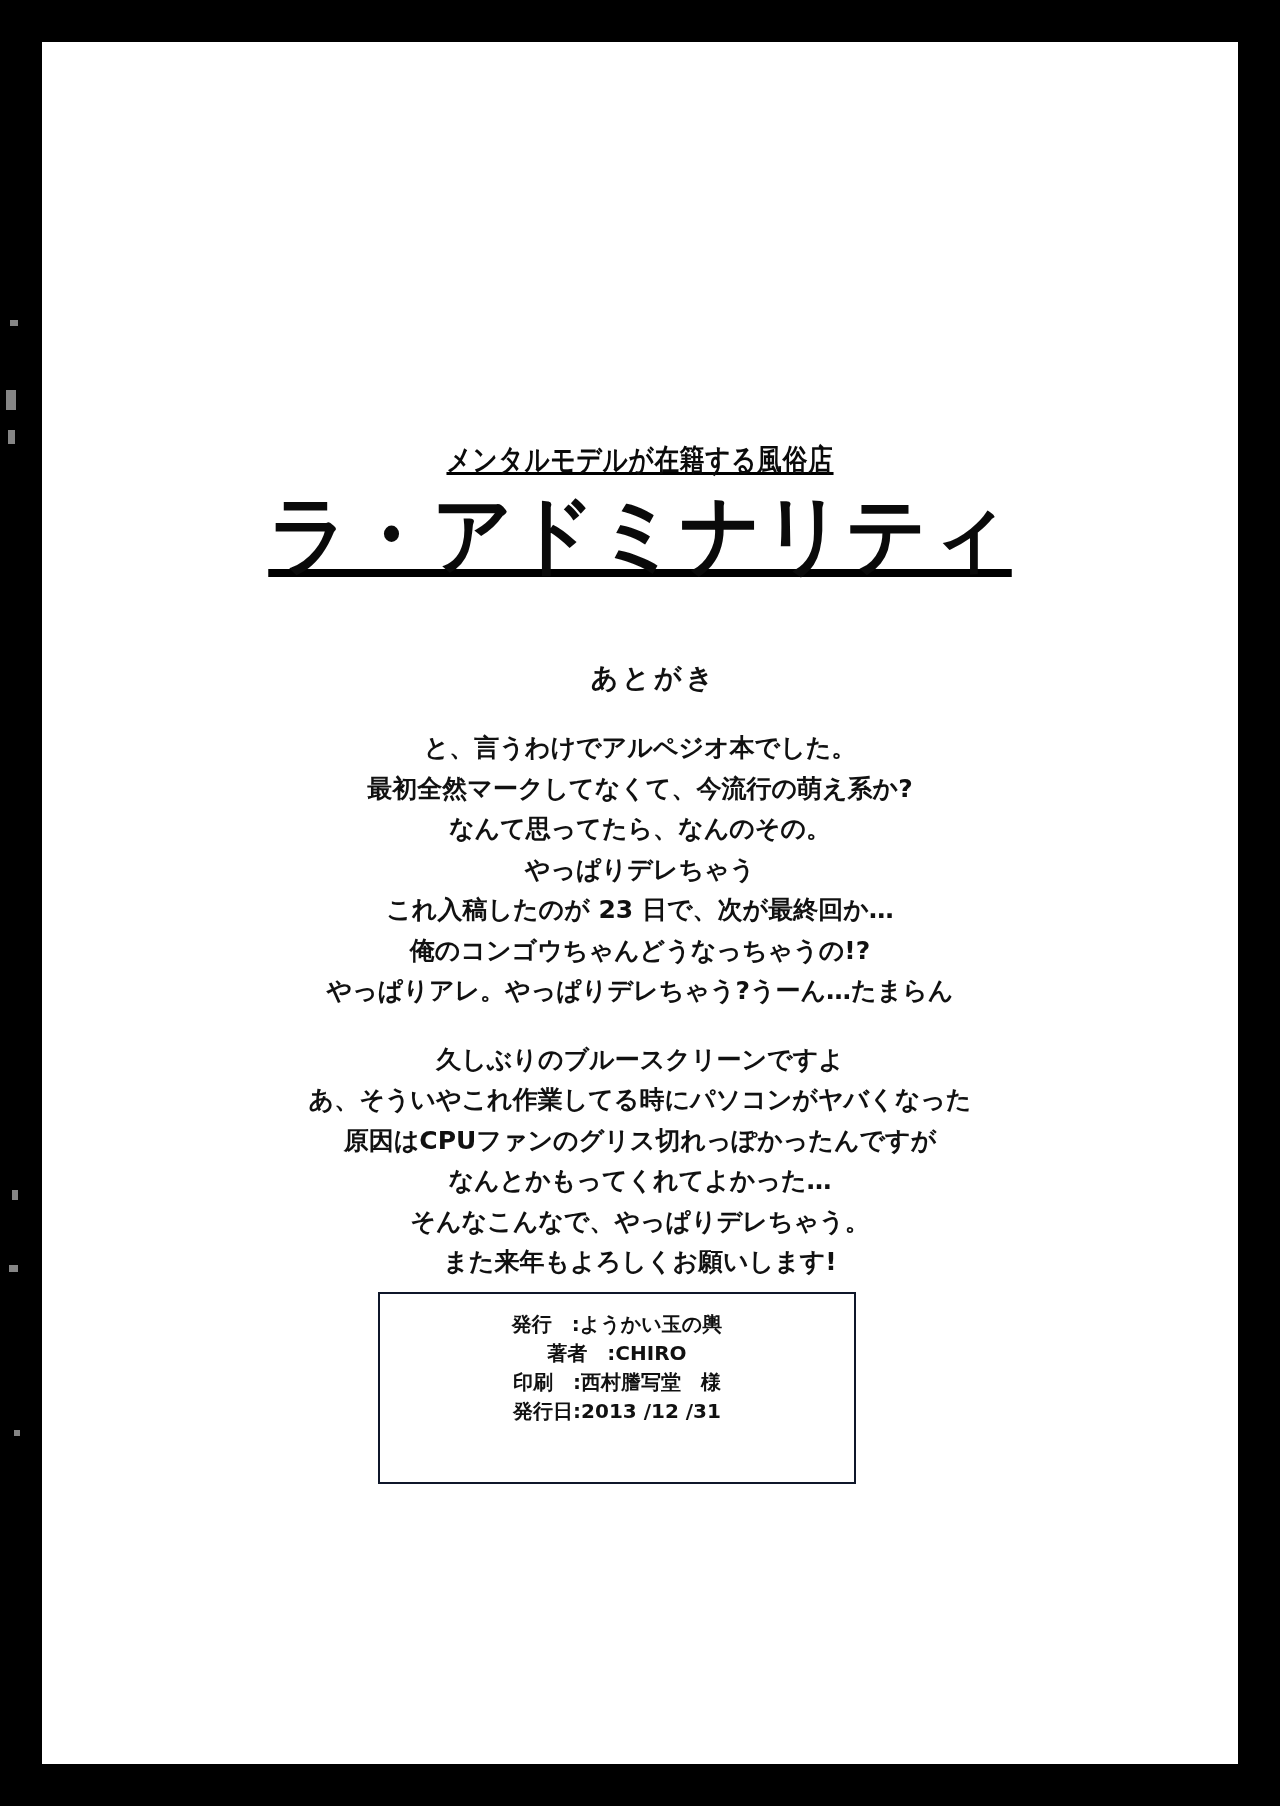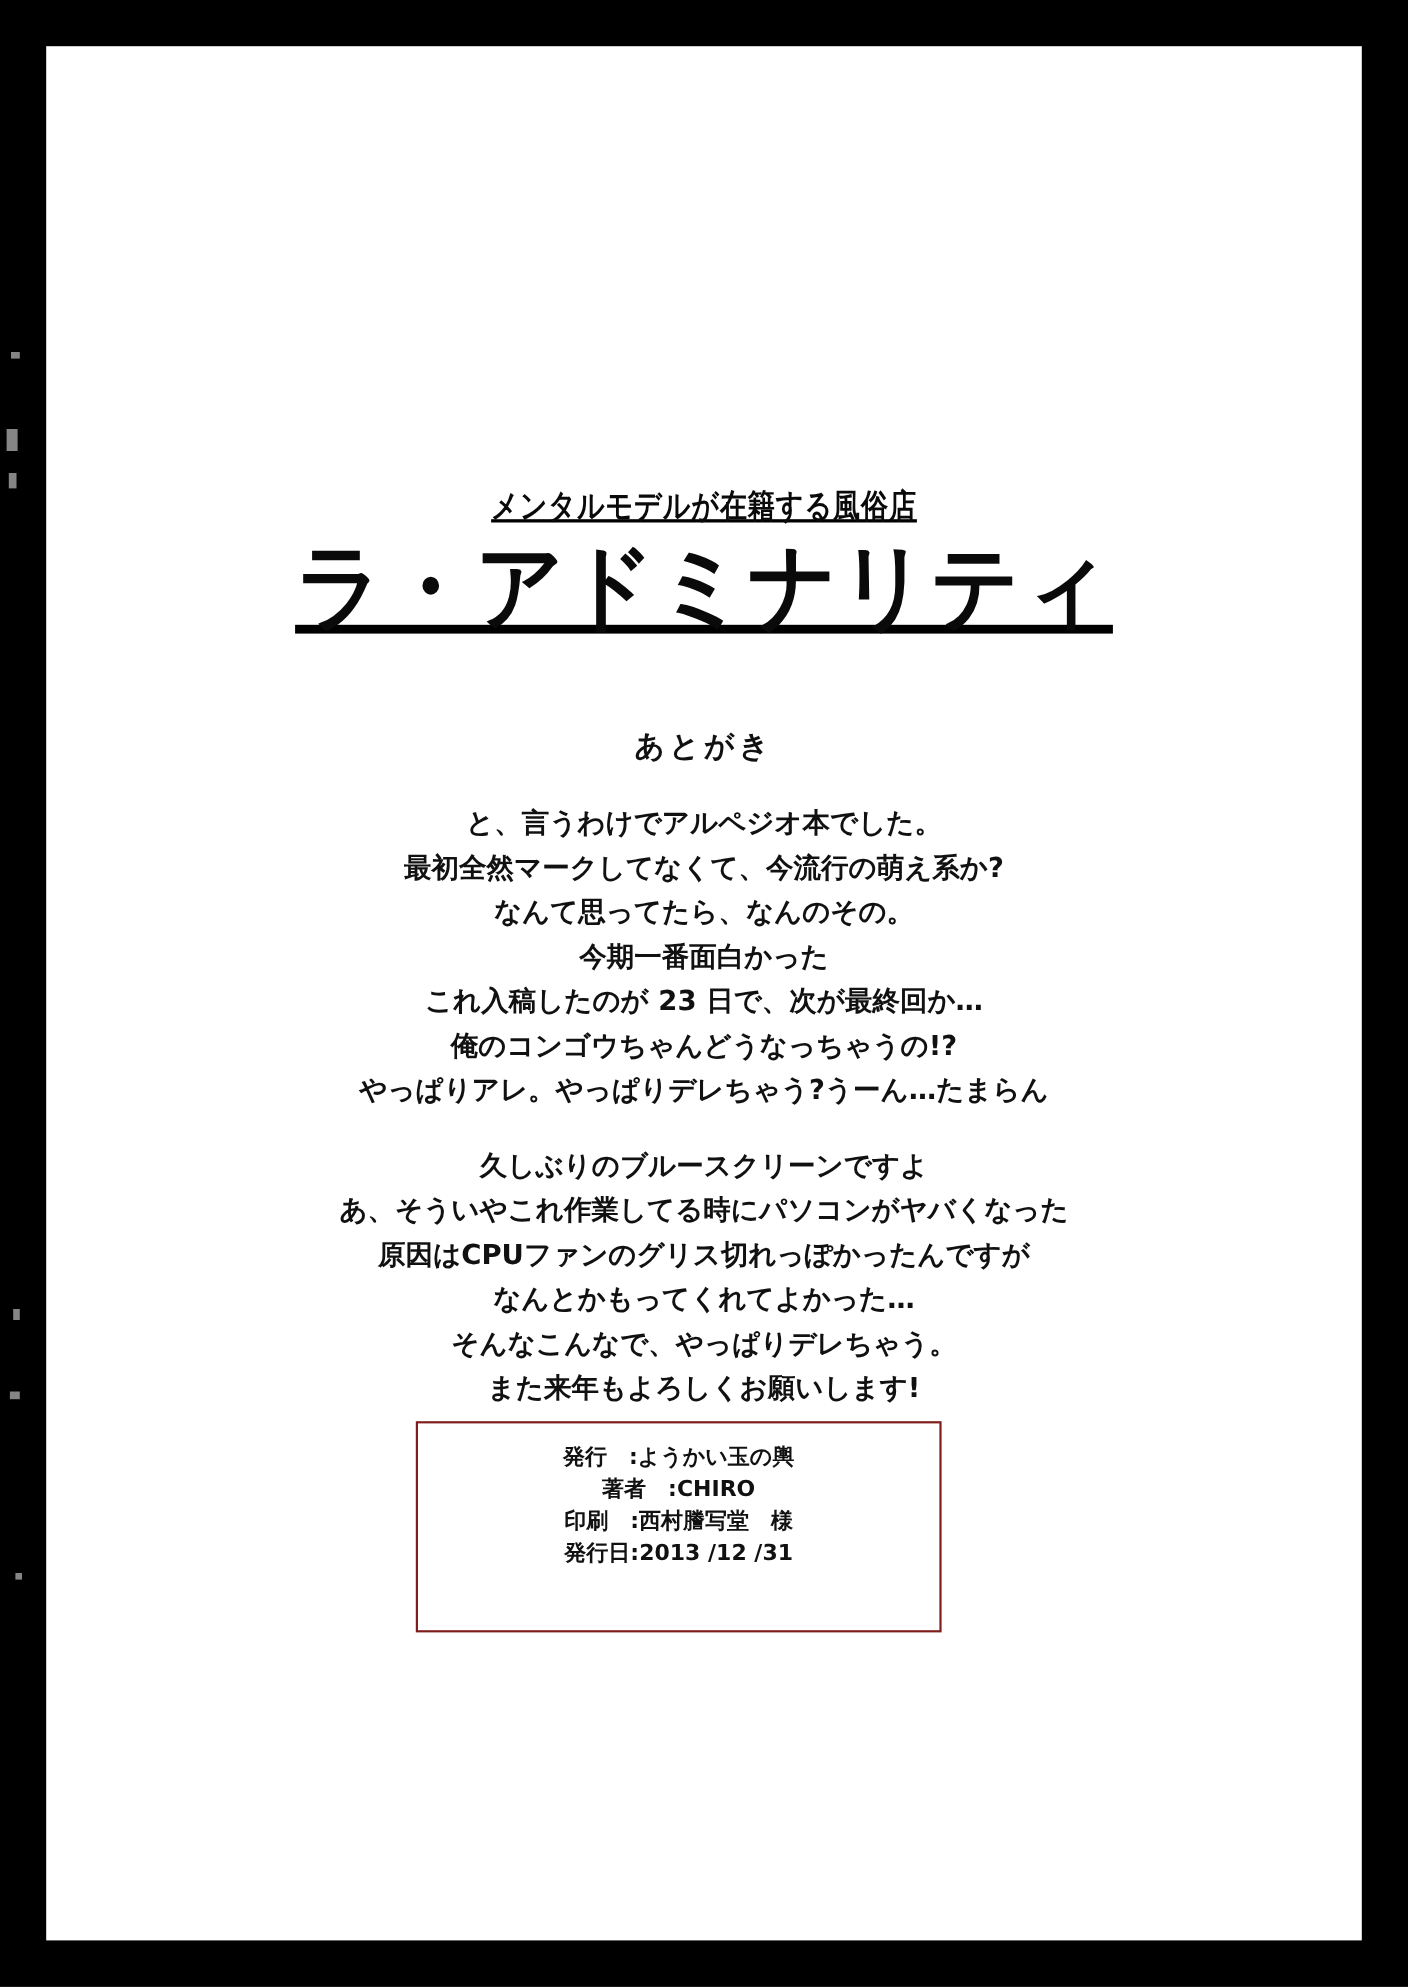"あとがき" .afterword-heading { padding-left: none -> 14px }
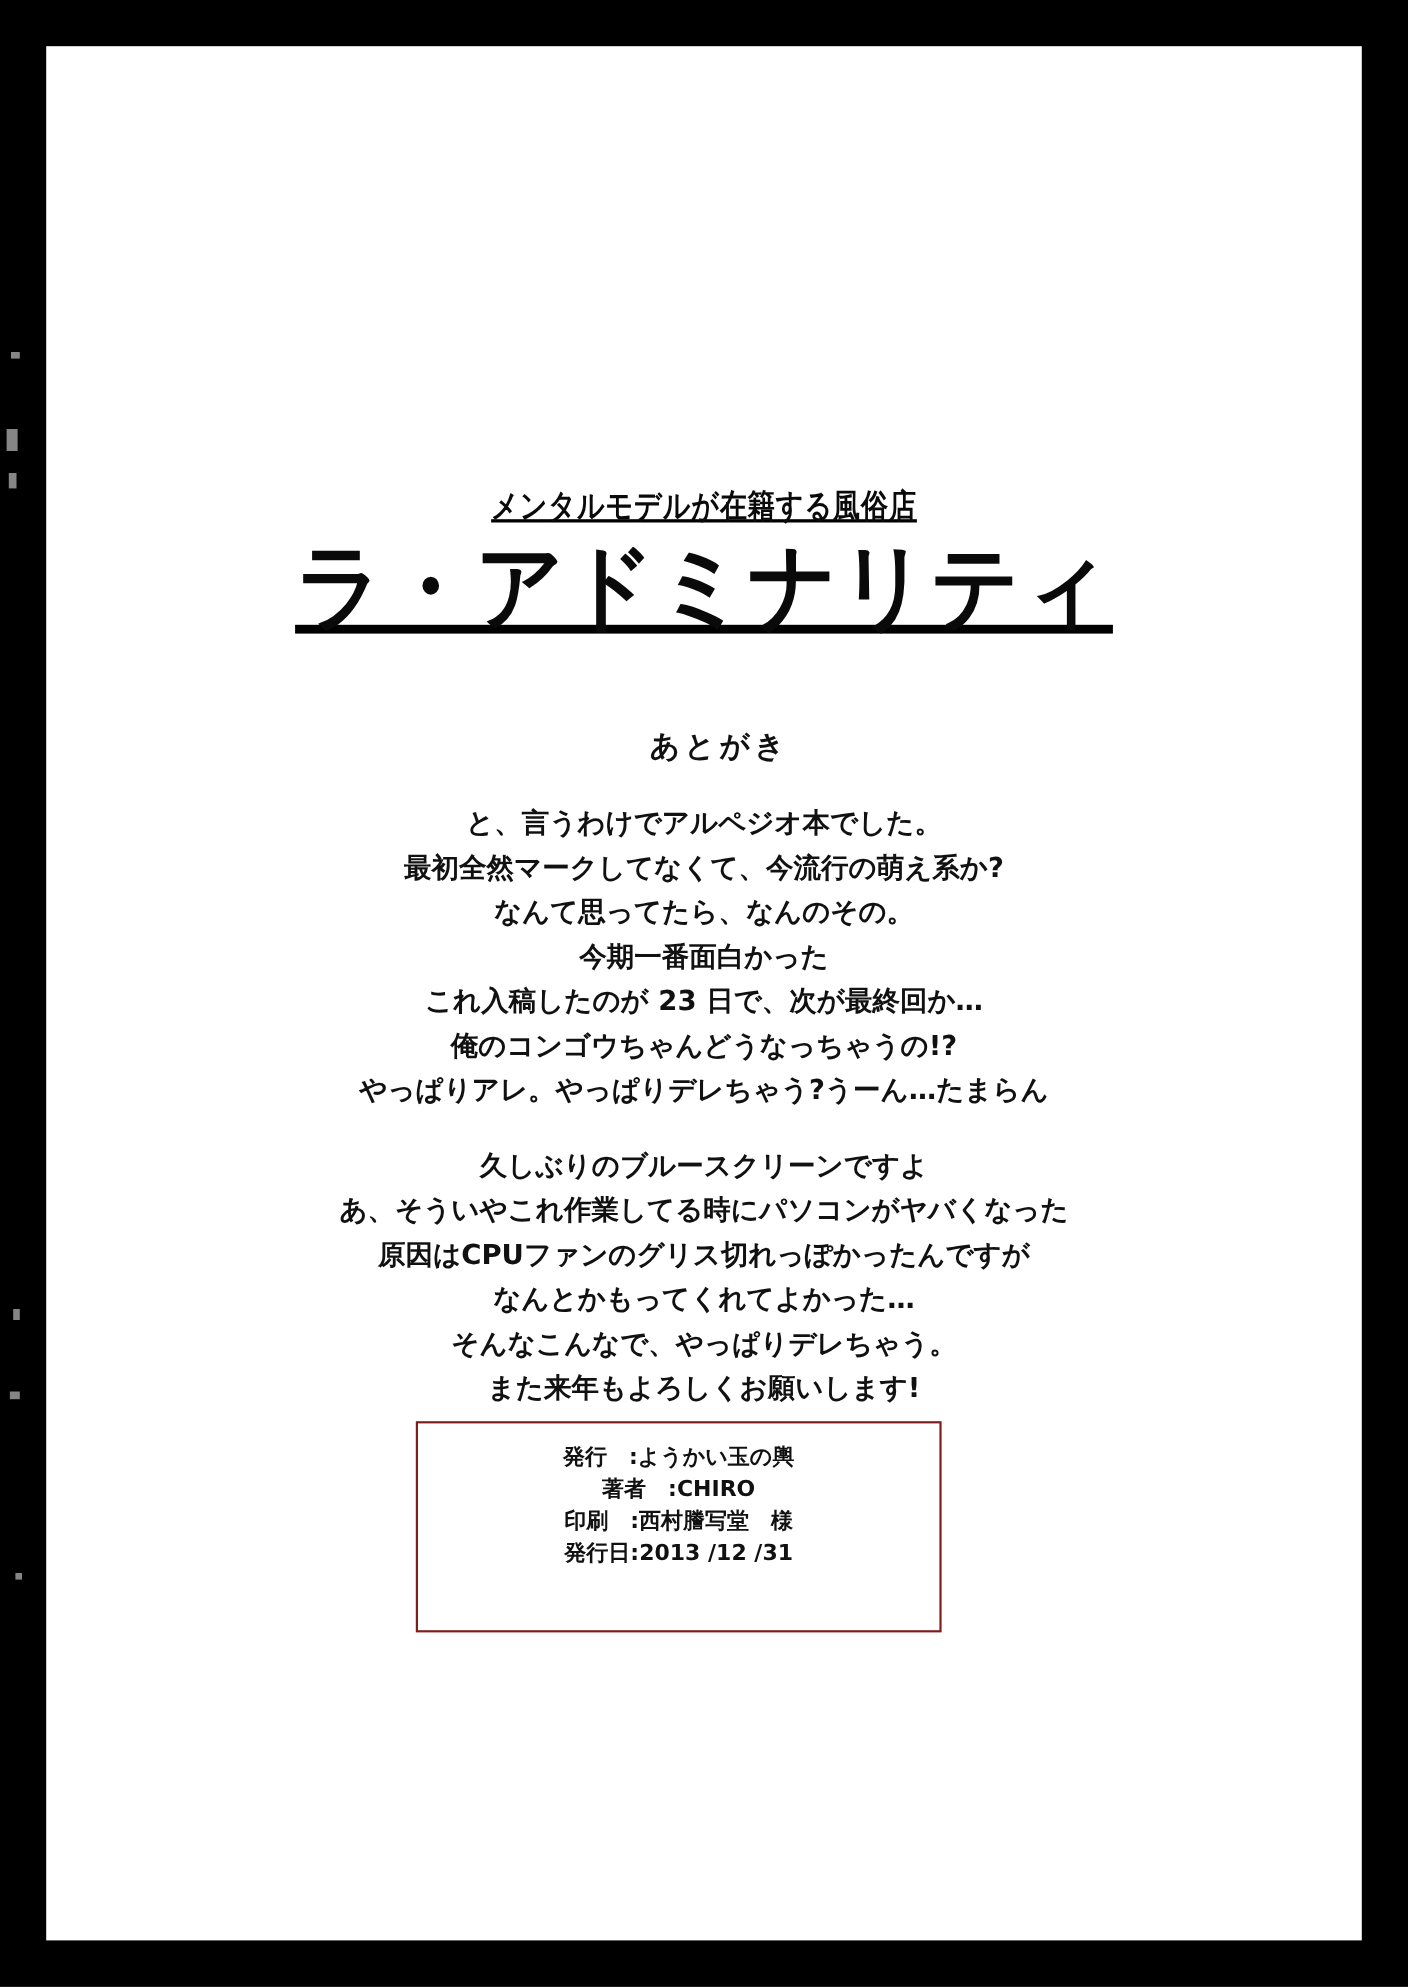"今期一番面白かった" p { text: 今期一番面白かった -> やっぱりデレちゃう }
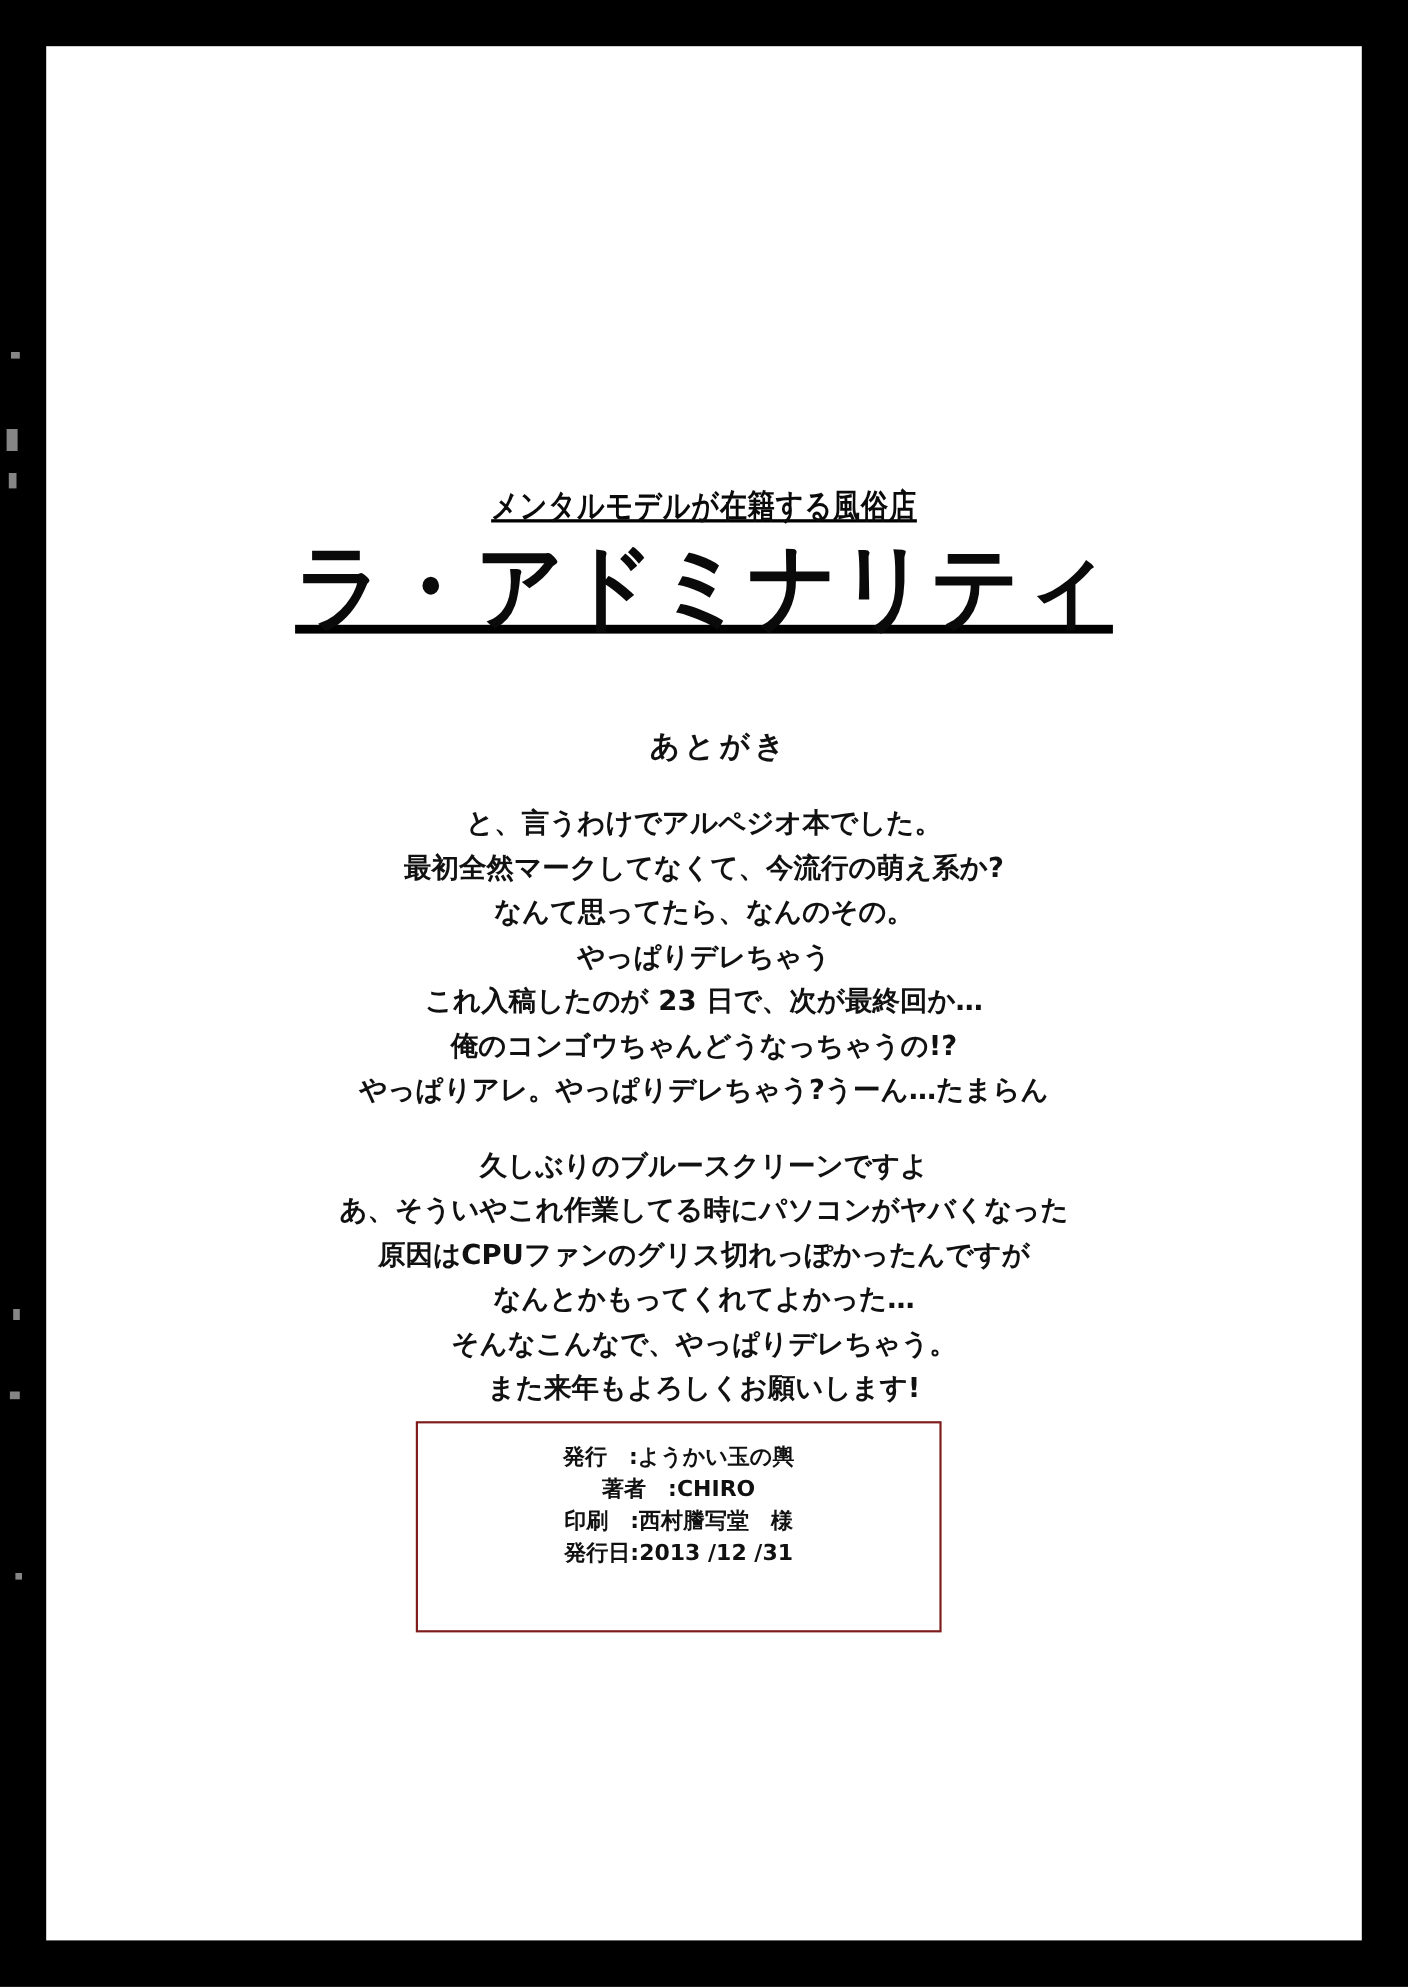"発行 :ようかい玉の輿" .colophon { border: 2px solid #7f1d1d -> 2px solid #0f172a }
